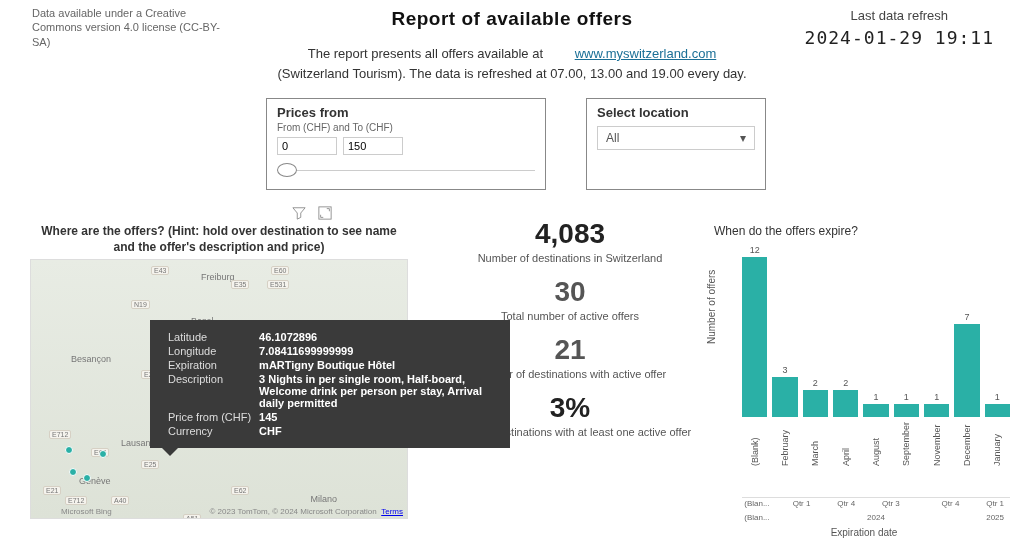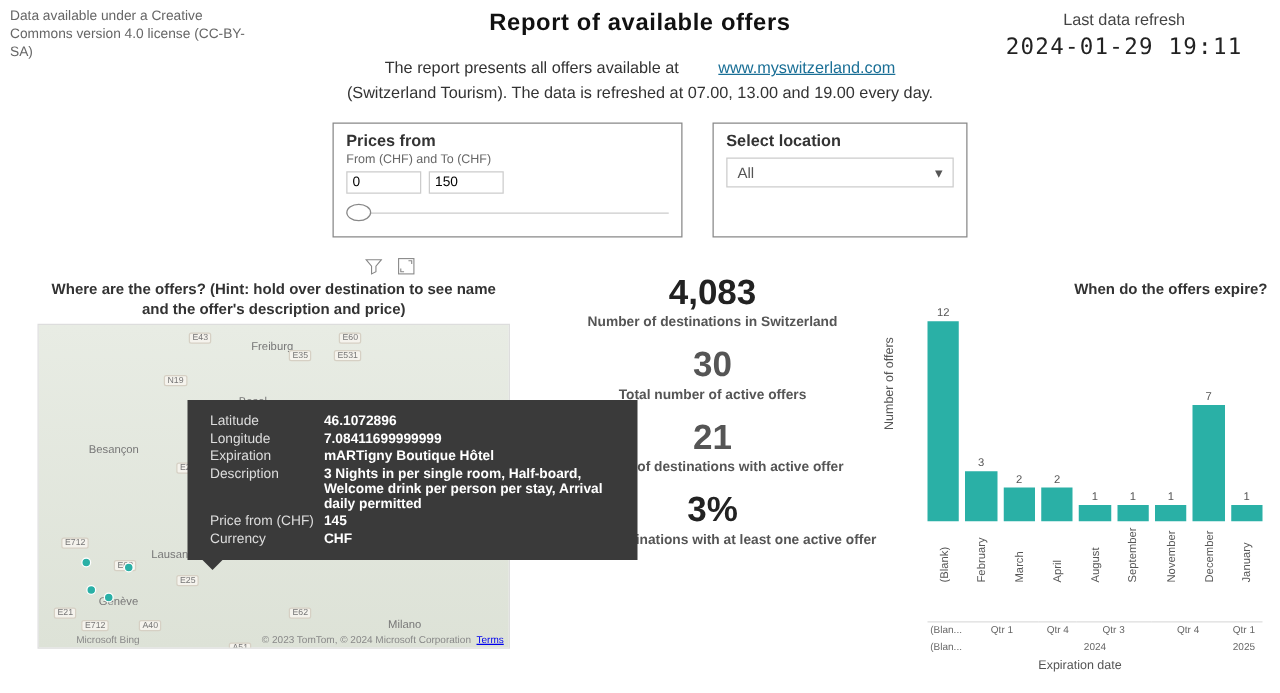"Data available under a Creative" .license-note { left: 8px -> 32px }
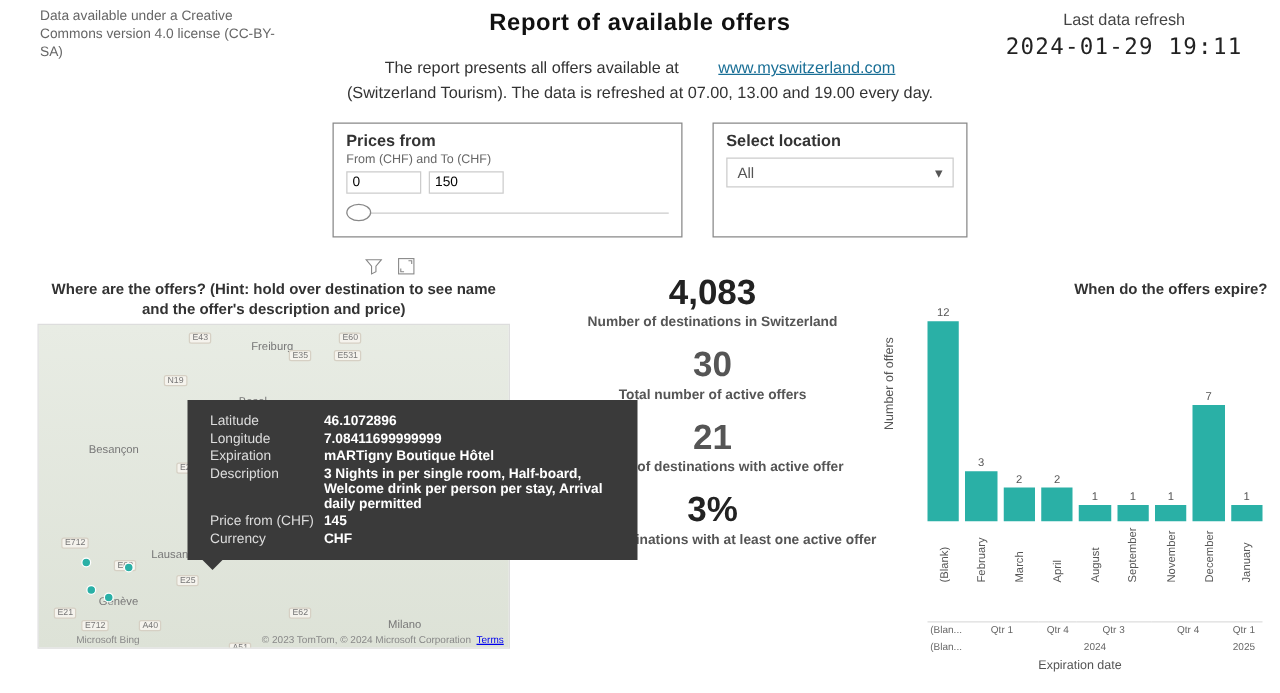"Prices from" .filters { gap: 24px -> 40px }
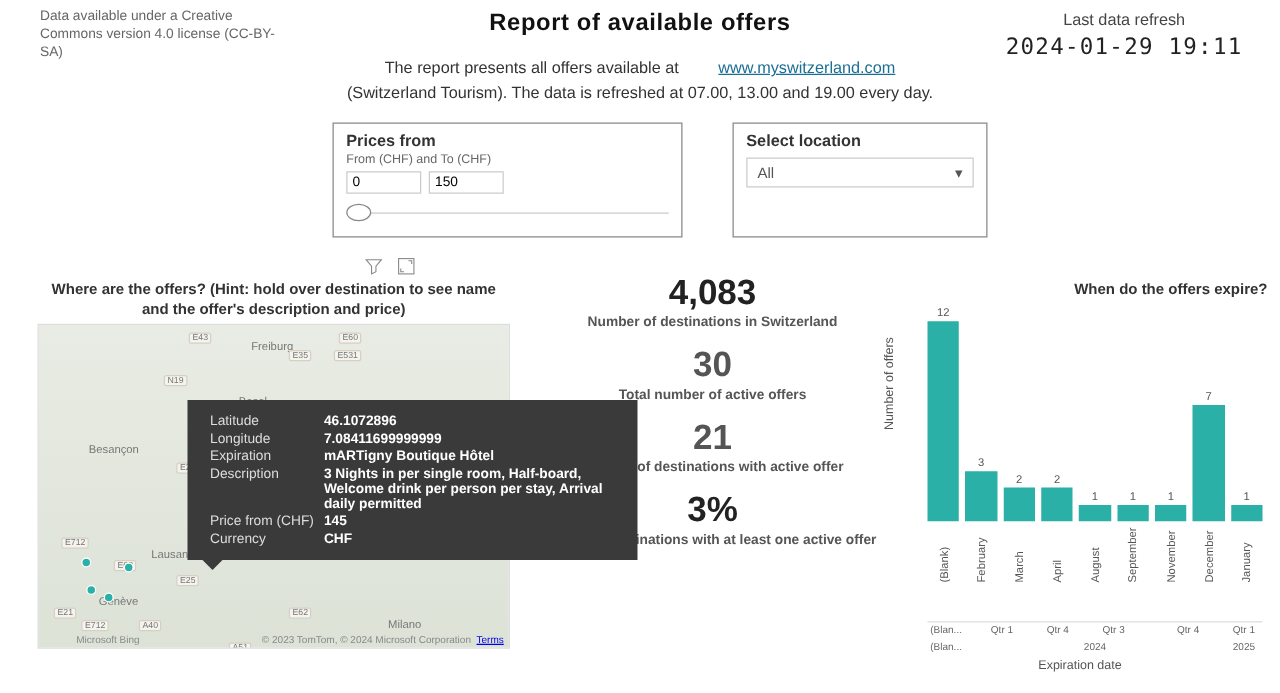"Select location" .filter-box.location { width: 204px -> 180px }
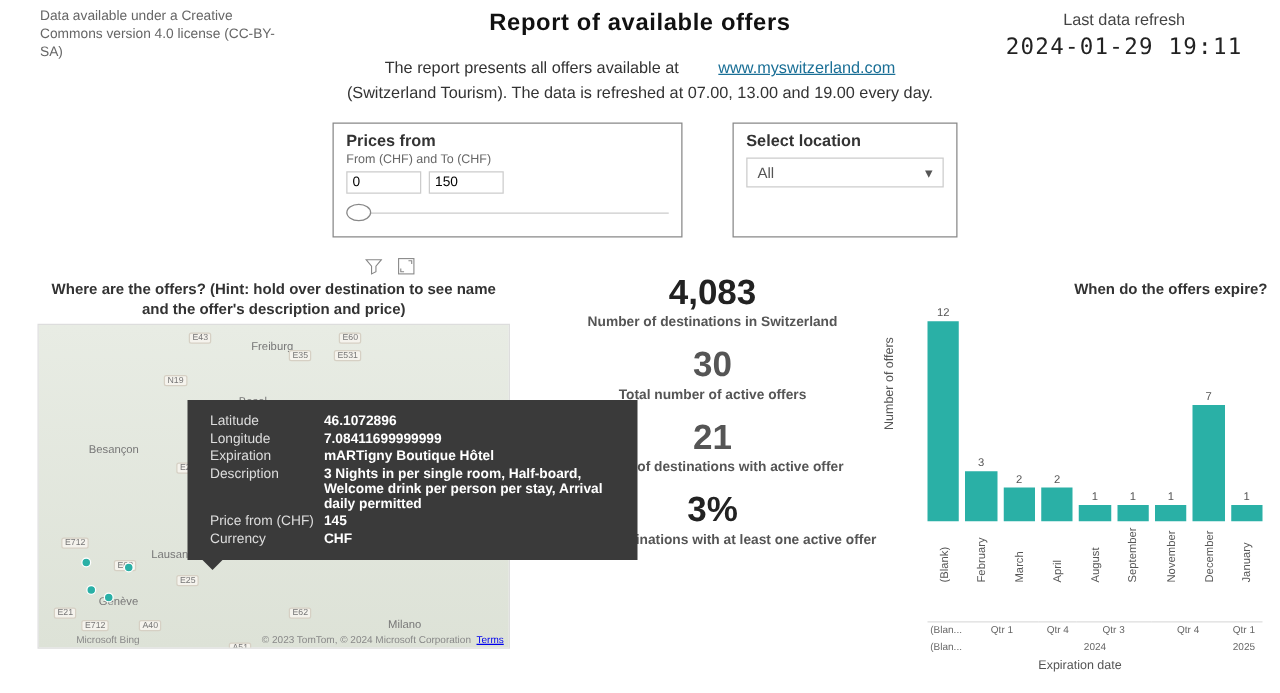"When do the offers expire?" .chart-title { font-weight: 700 -> 400; text-align: right -> left }
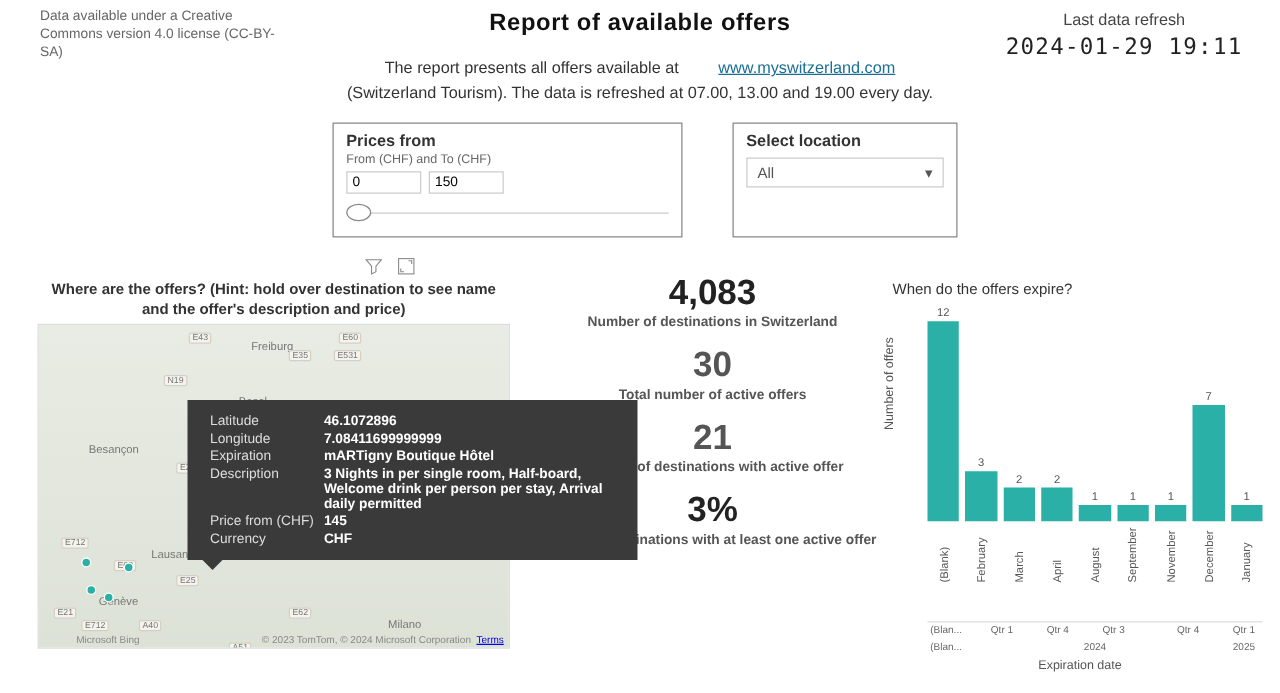"Number of destinations in Switzerland" .kpi-lab { font-weight: bold -> none }
